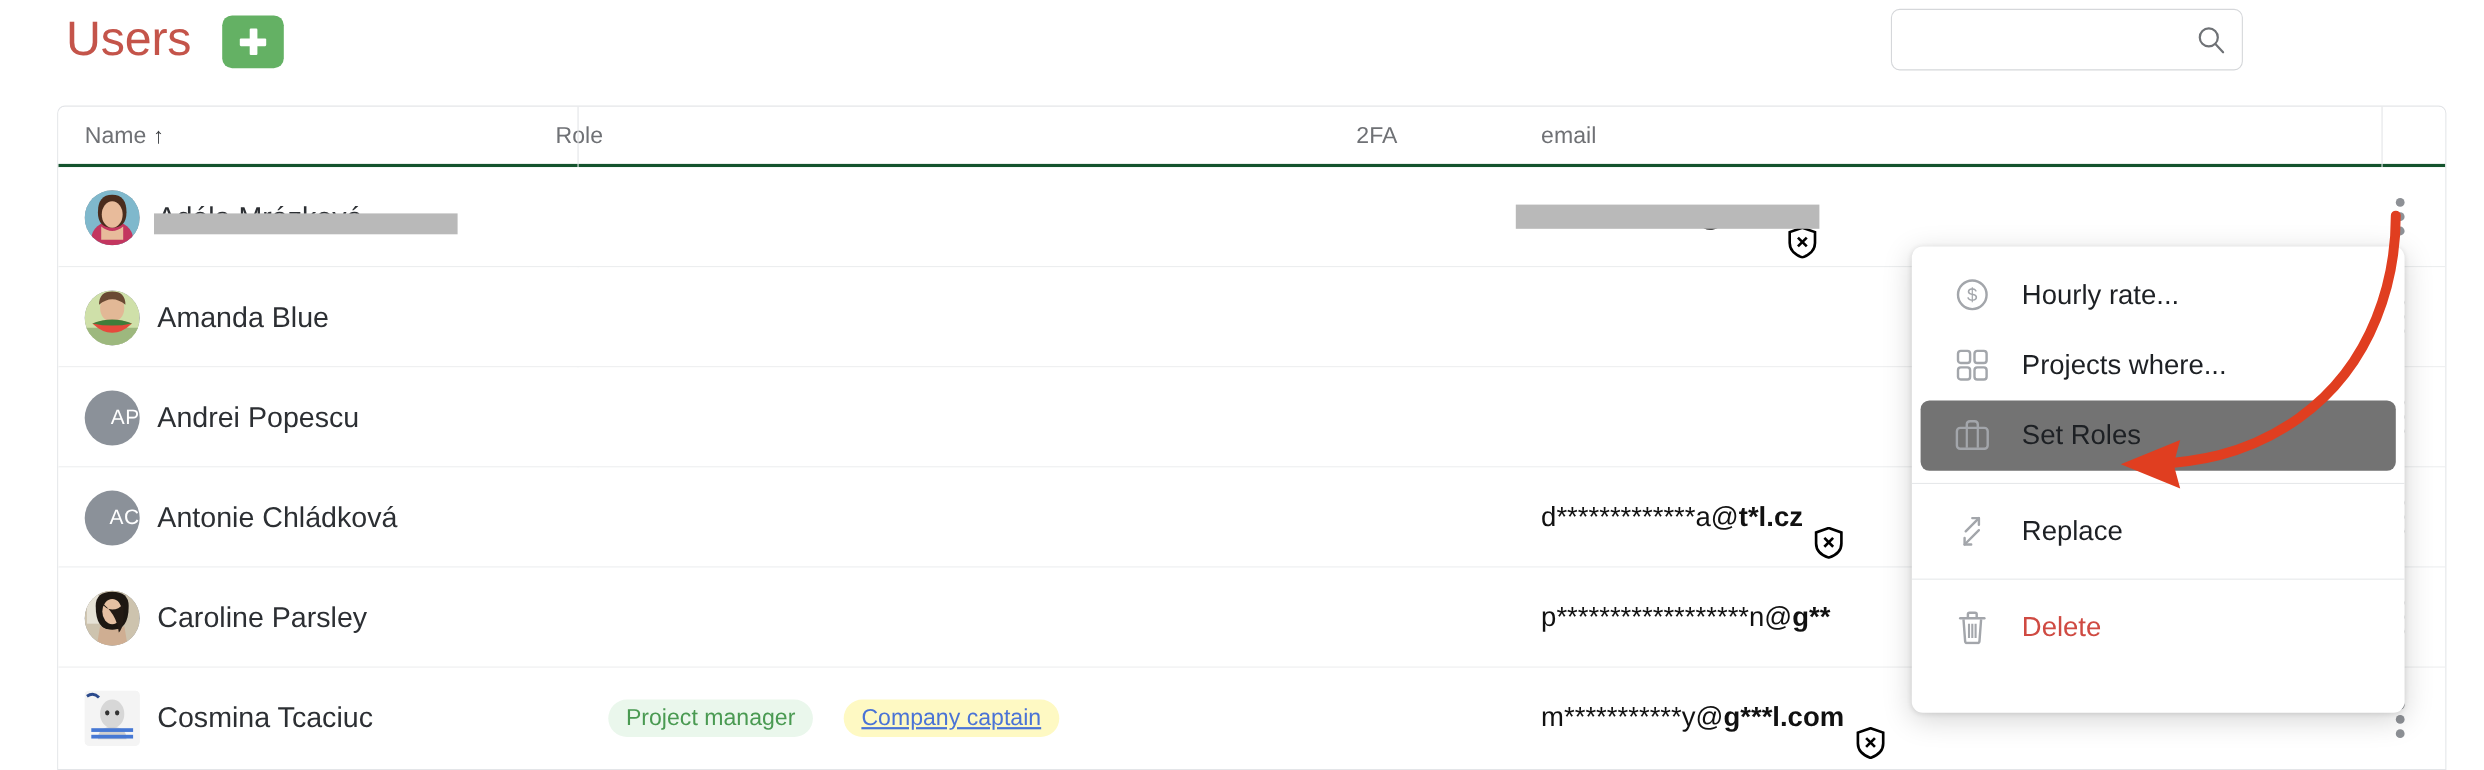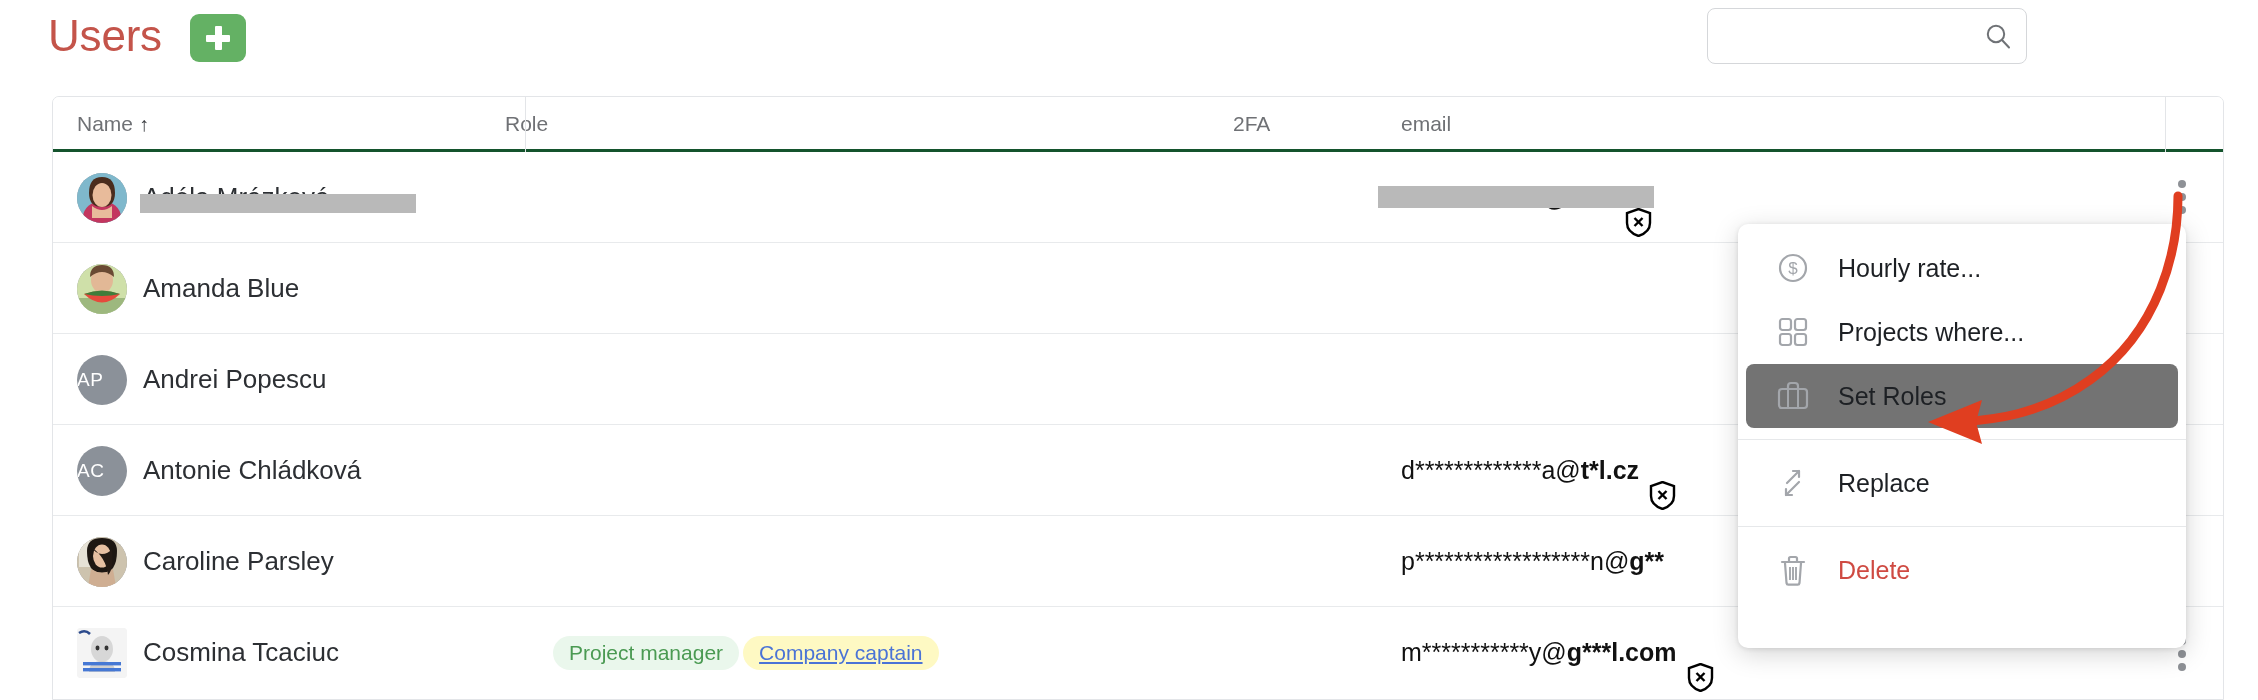"Users" .page-head { left: 0 -> 12px }
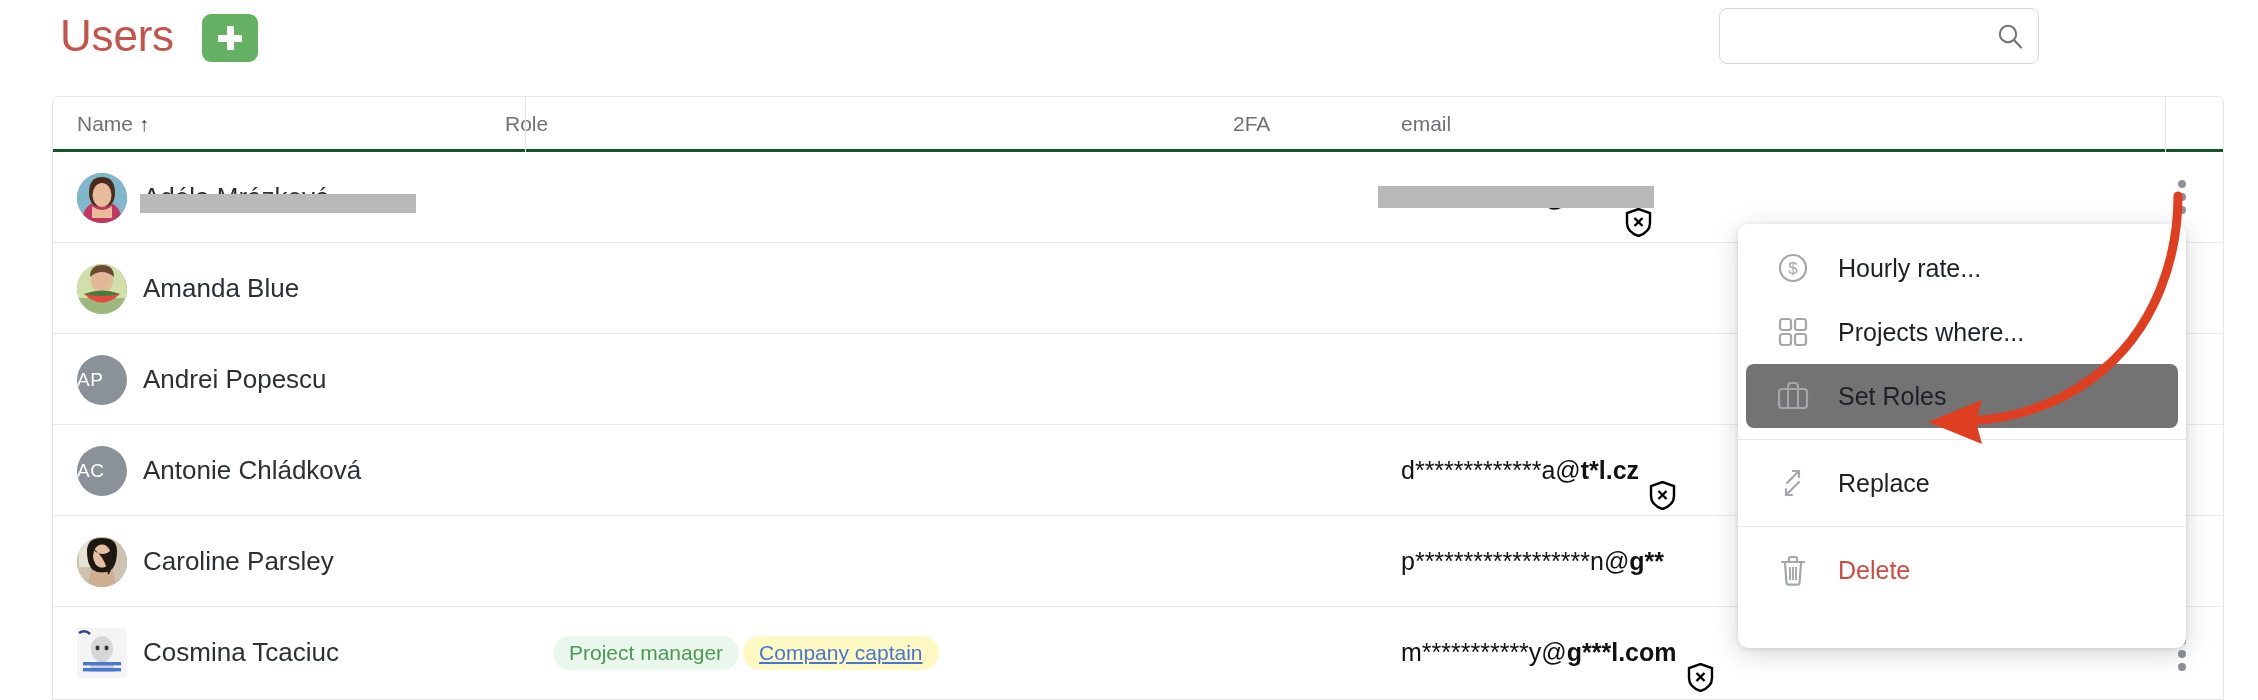"AP" .avatar { justify-content: flex-start -> flex-end }
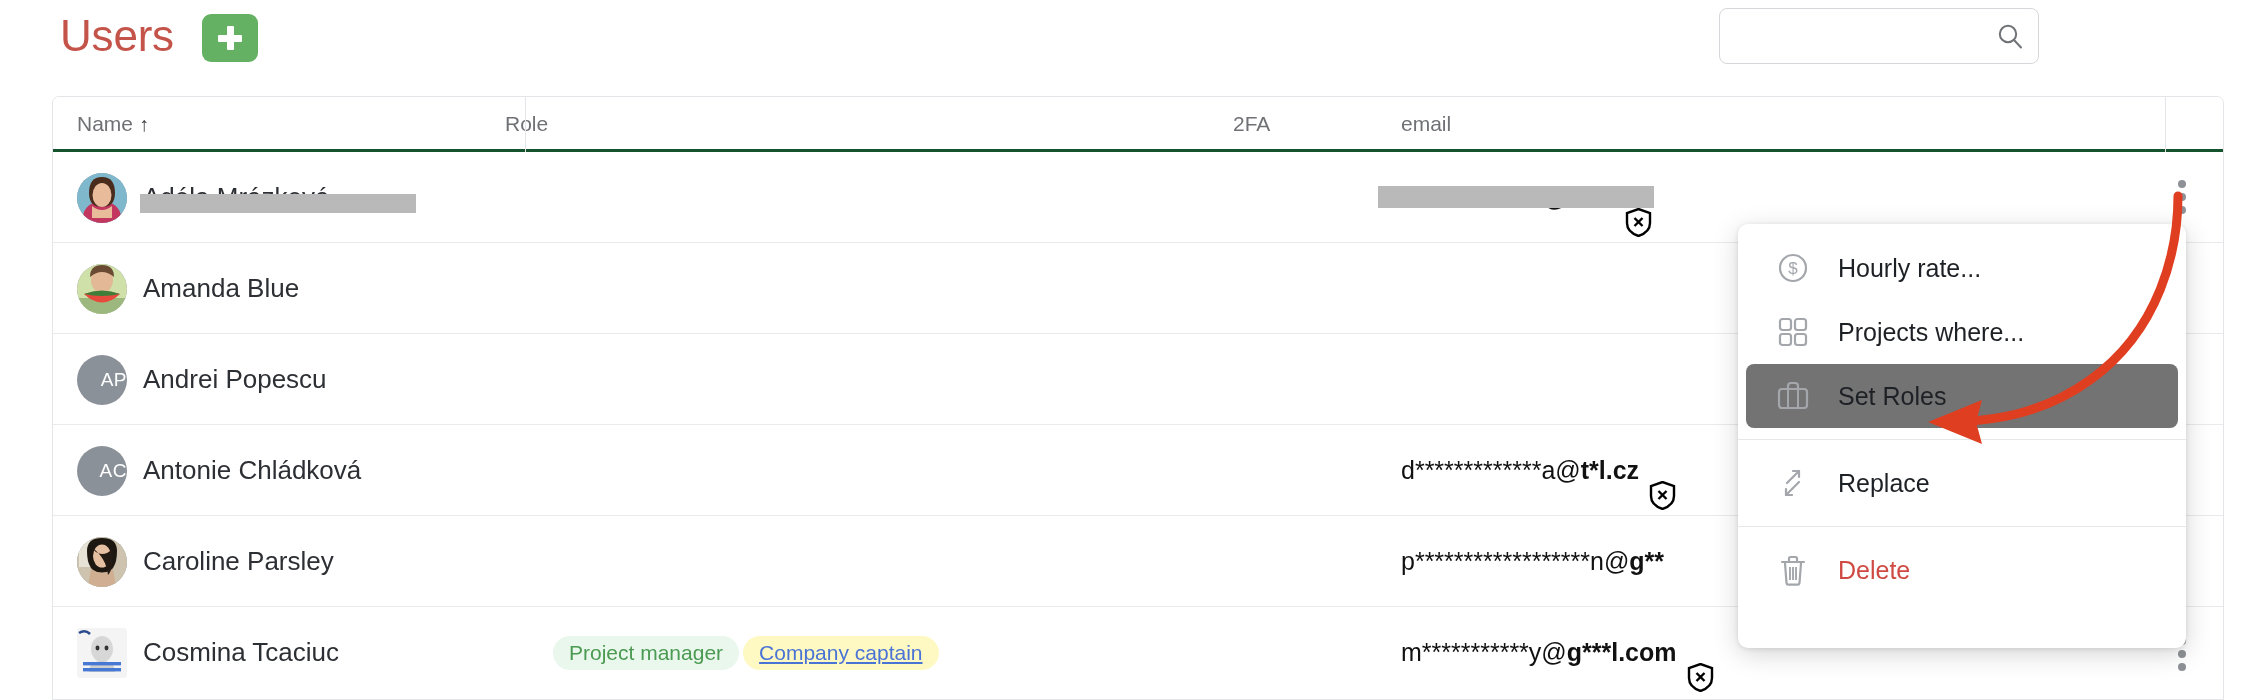"Project manager" .roles { gap: 4px -> 28px }
